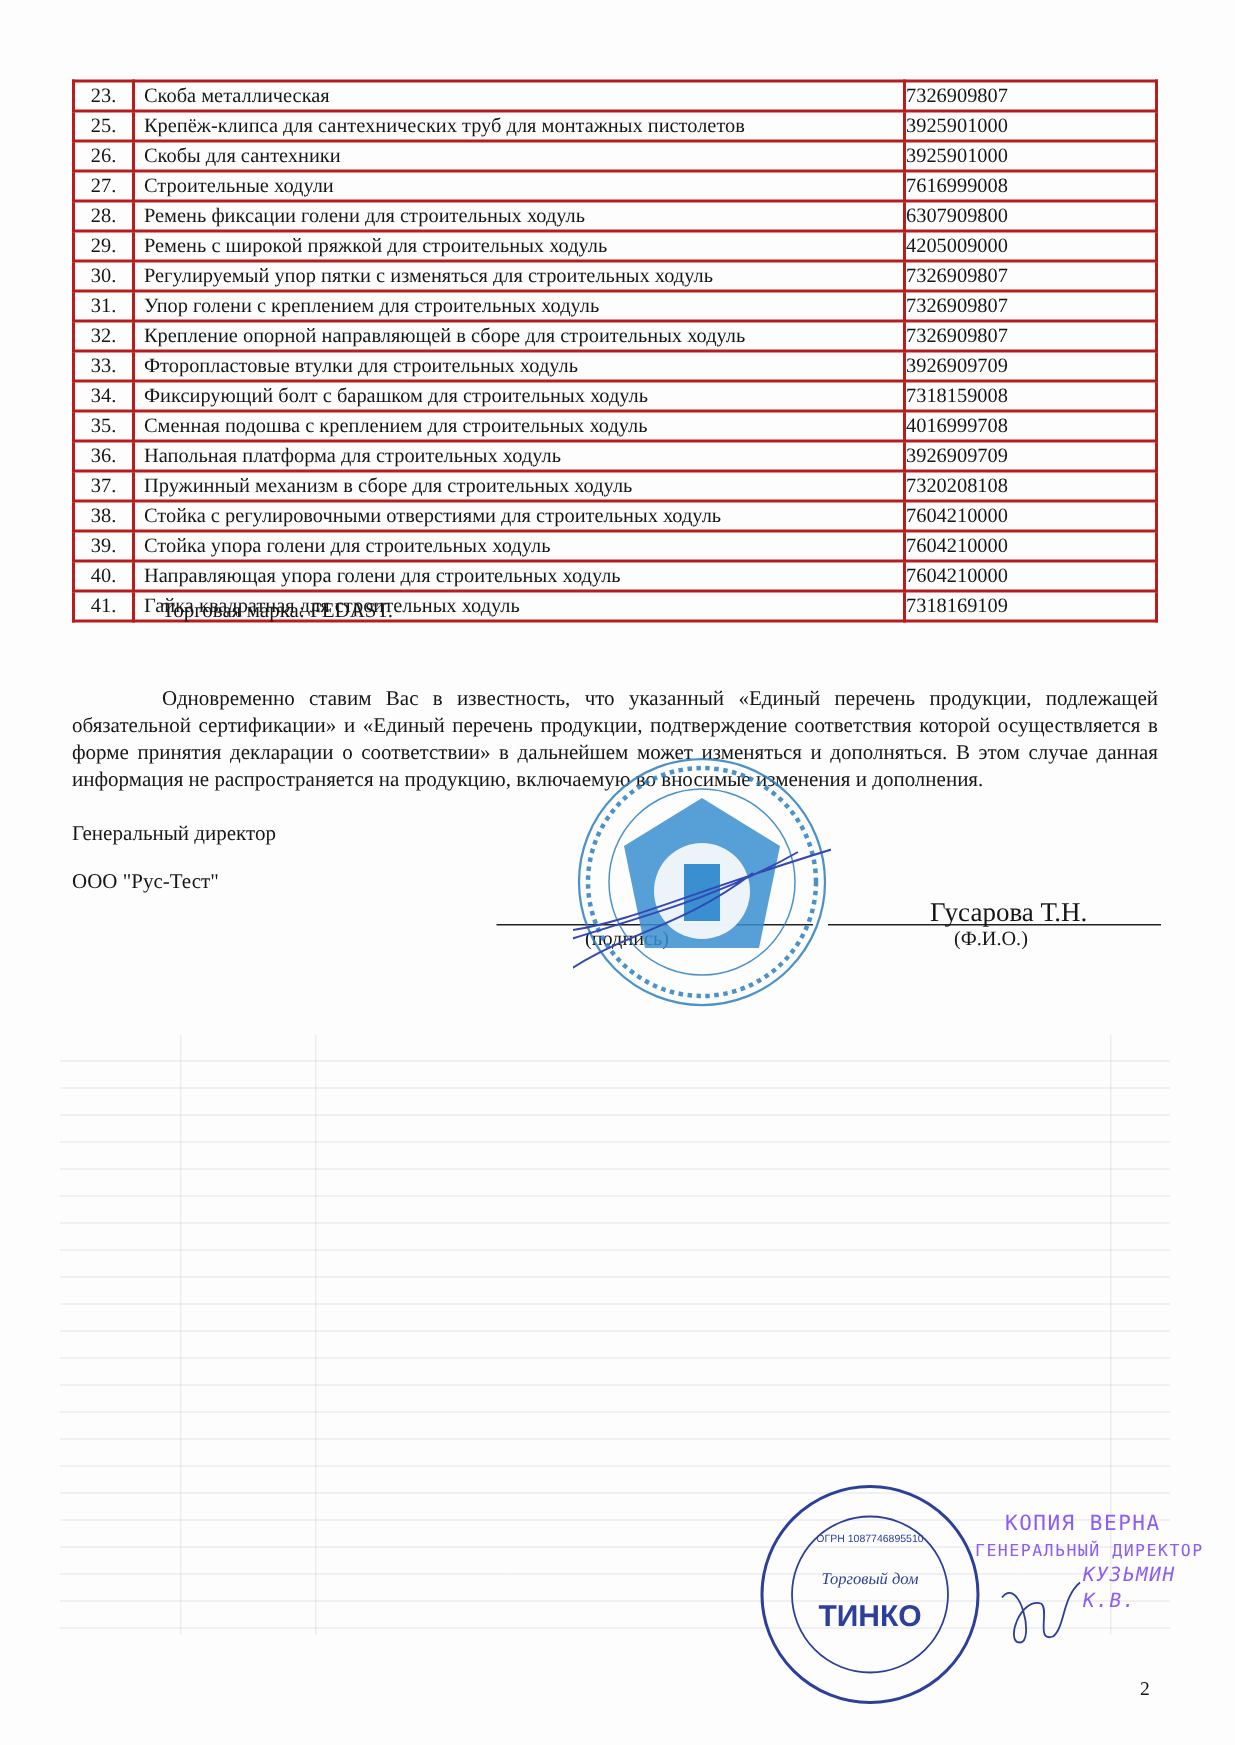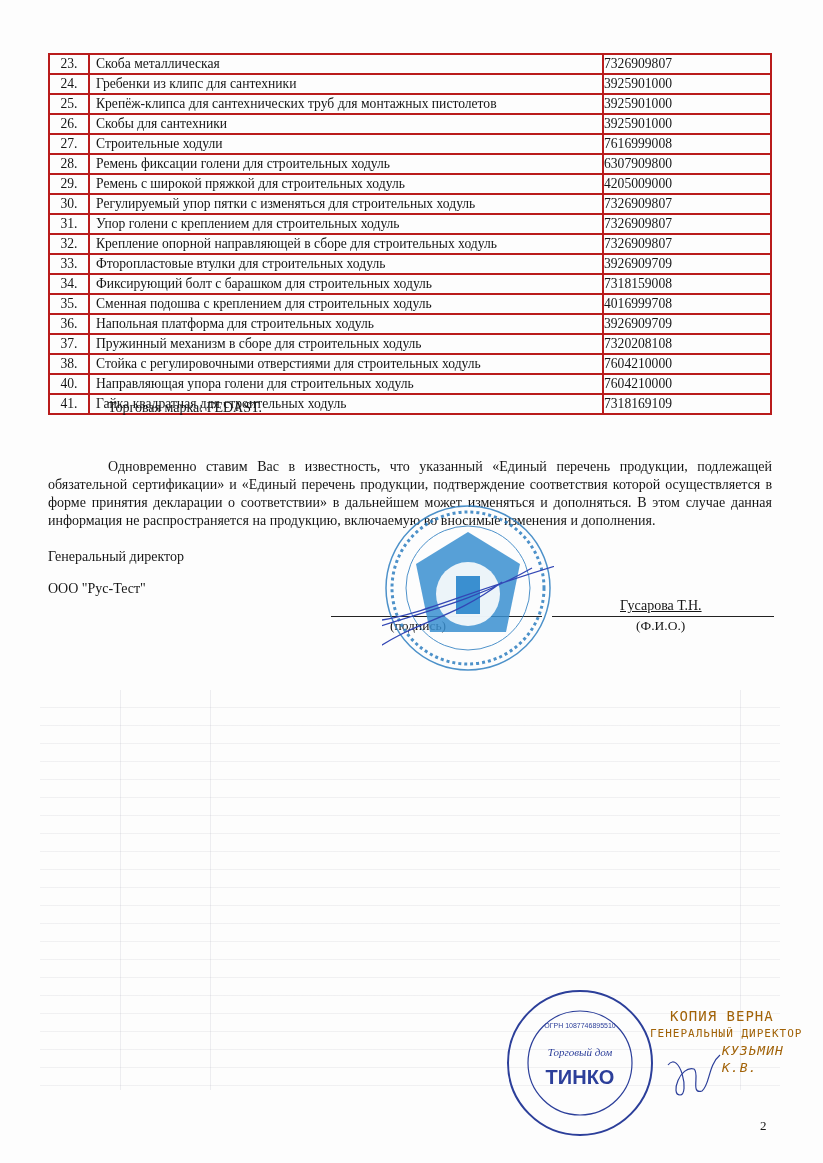"24." tr { html: <tr> <td>24.</td> <td>Гребенки из клипс для сантехники</td> <td>3925901000</td> </tr> -> none }
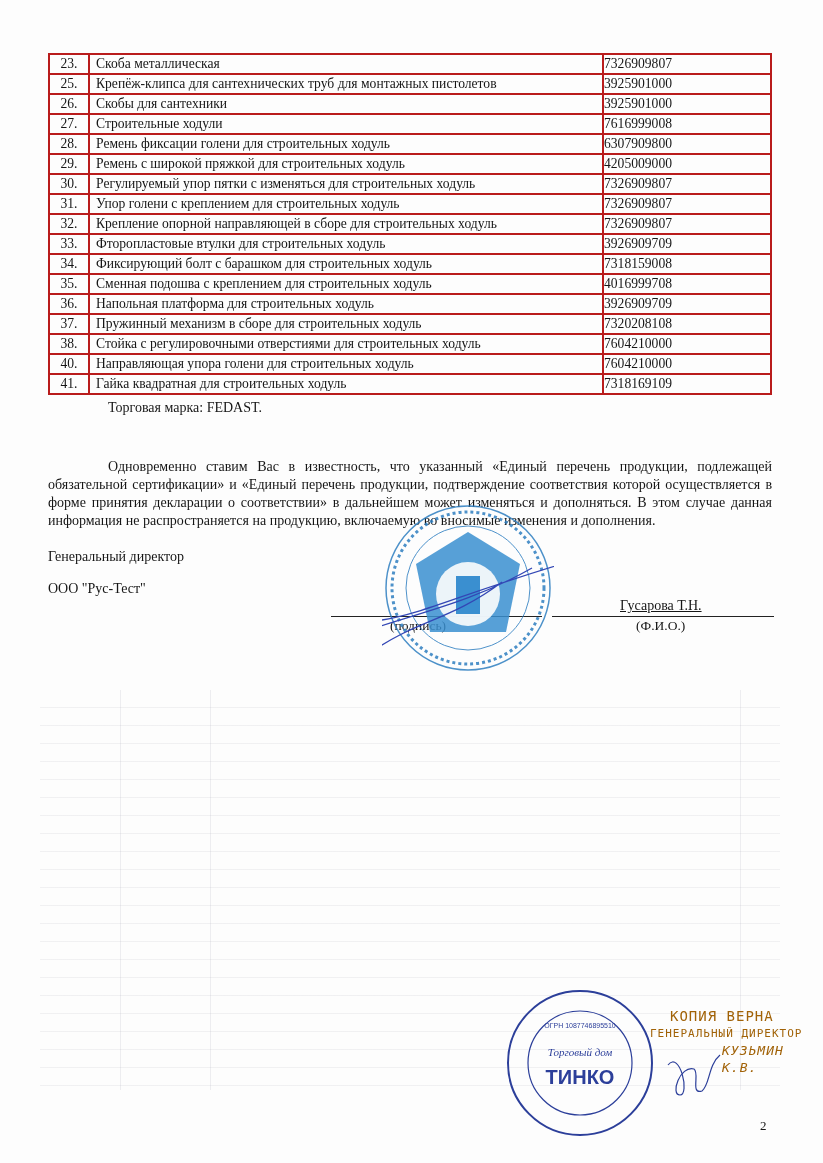"39." tr { html: none -> <tr> <td>39.</td> <td>Стойка упора голени для строительных ходуль</td> <td>7604210000</td> </tr> }
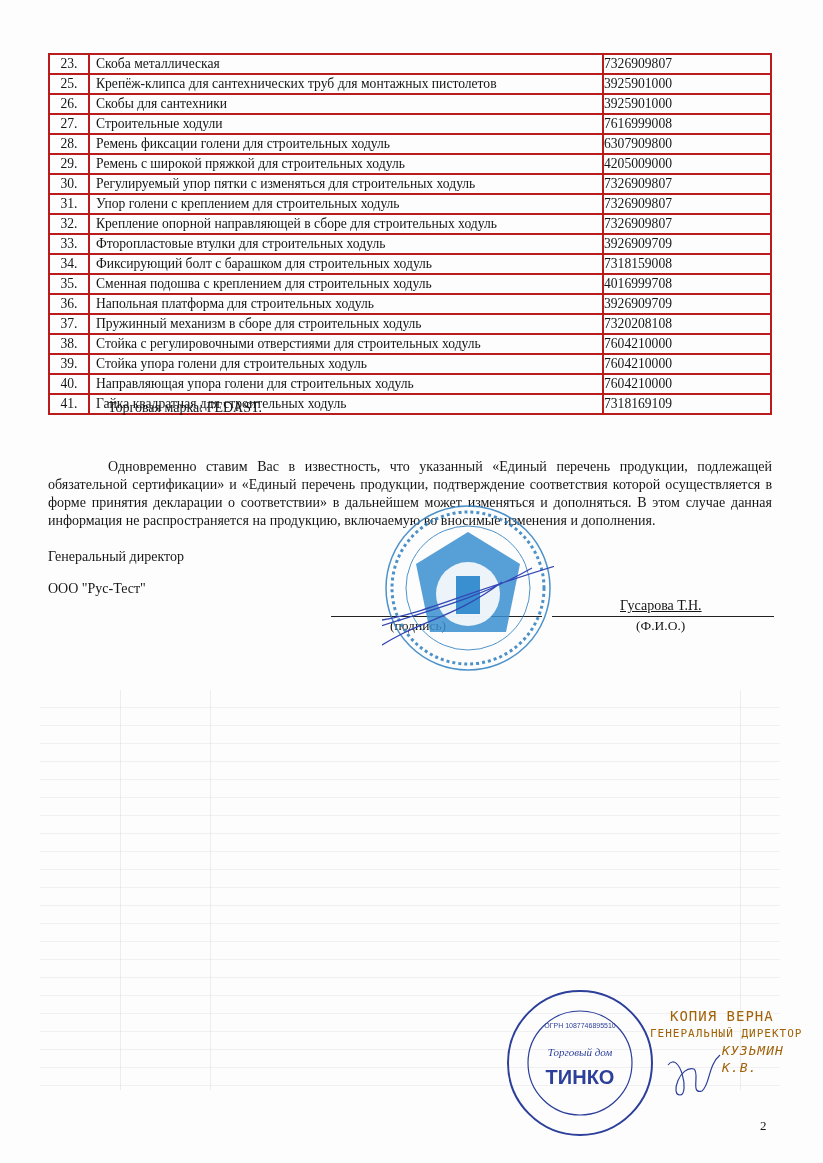"Гусарова Т.Н." .sig-name { font-size: 14px -> 18px; text-decoration: underline -> none }
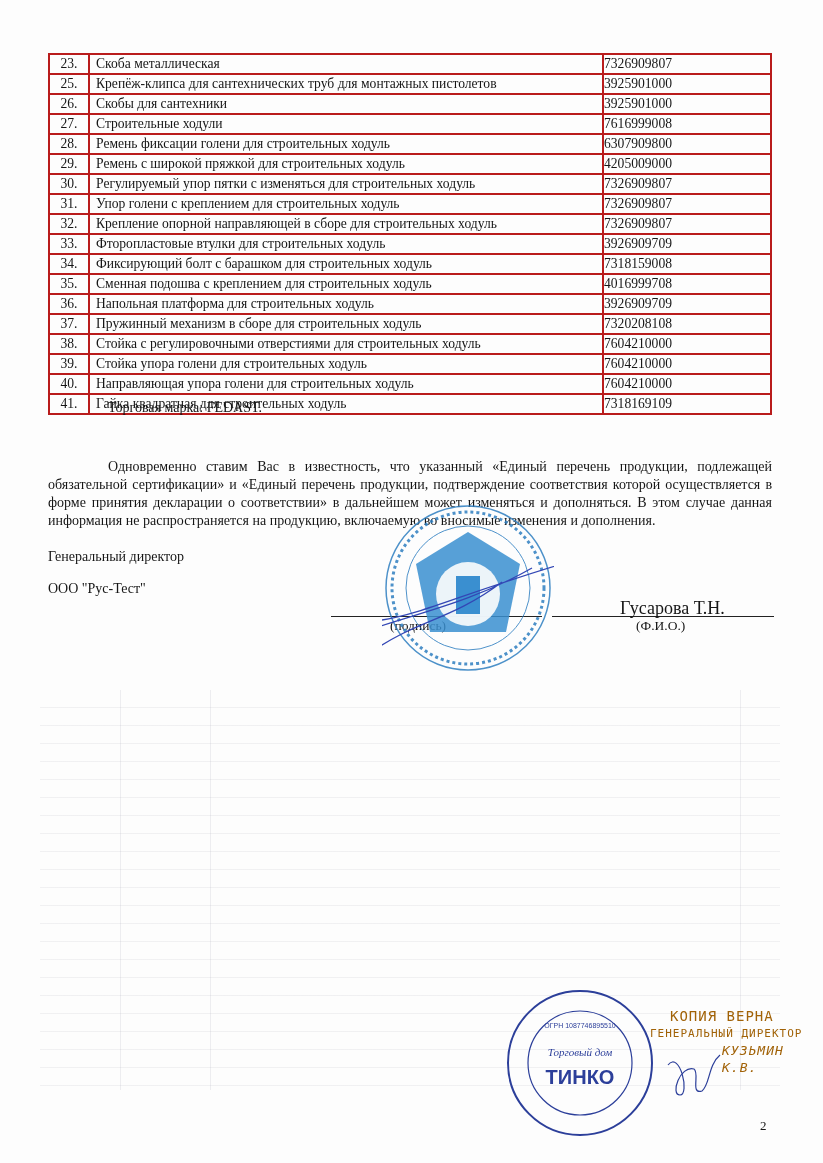"КОПИЯ ВЕРНА" .copy-note { color: #a16207 -> #8b5cf6 }
